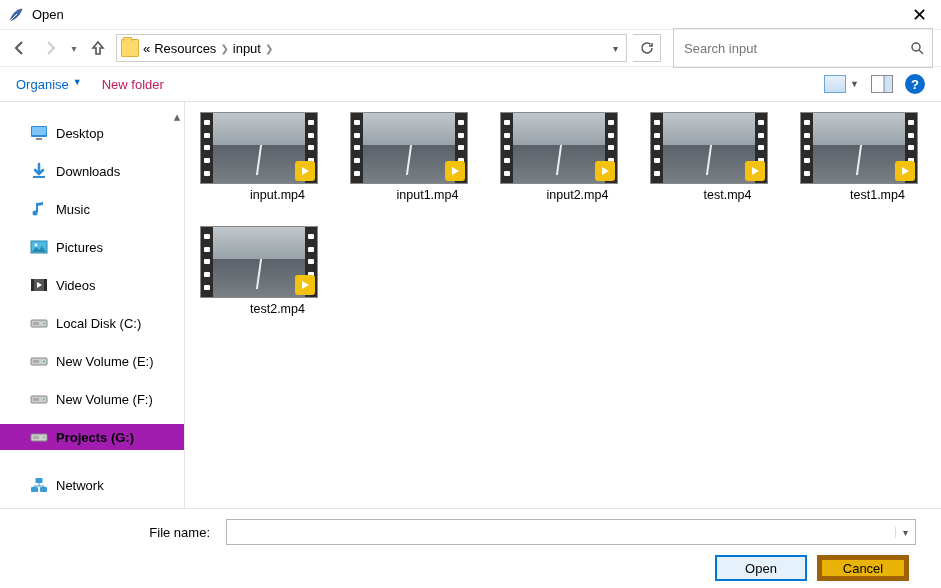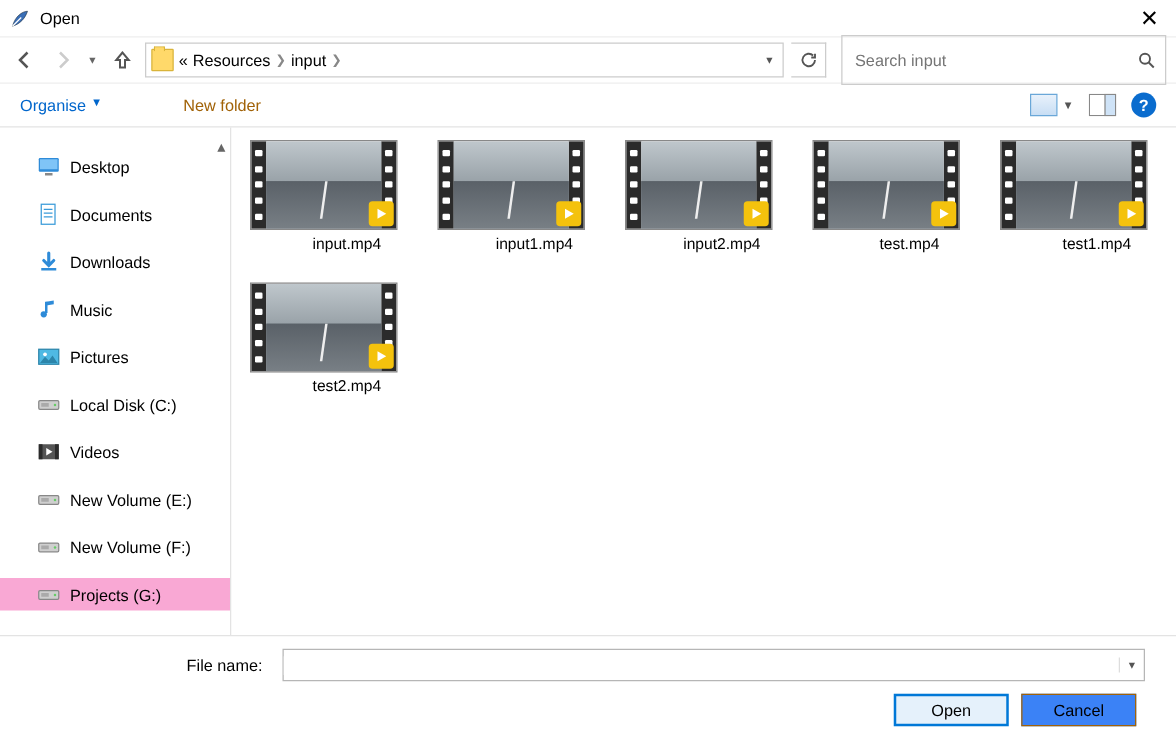"New folder" .toolbar .newf { color: #a16207 -> #be185d; margin-left: 45px -> none }
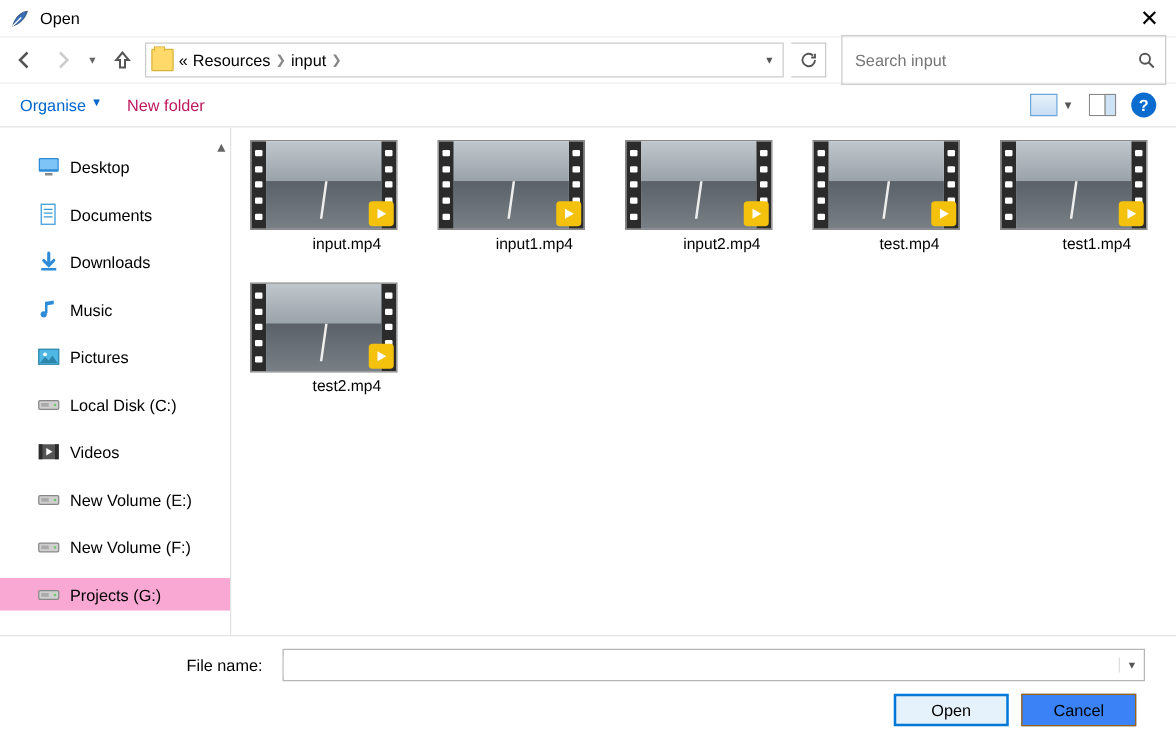"Documents" div.nav-item { html: <div> <span> <svg> <rect></rect> <line></line> <line></line> <line></line> </svg> </span> <span>Documents</span> </div> -> none }
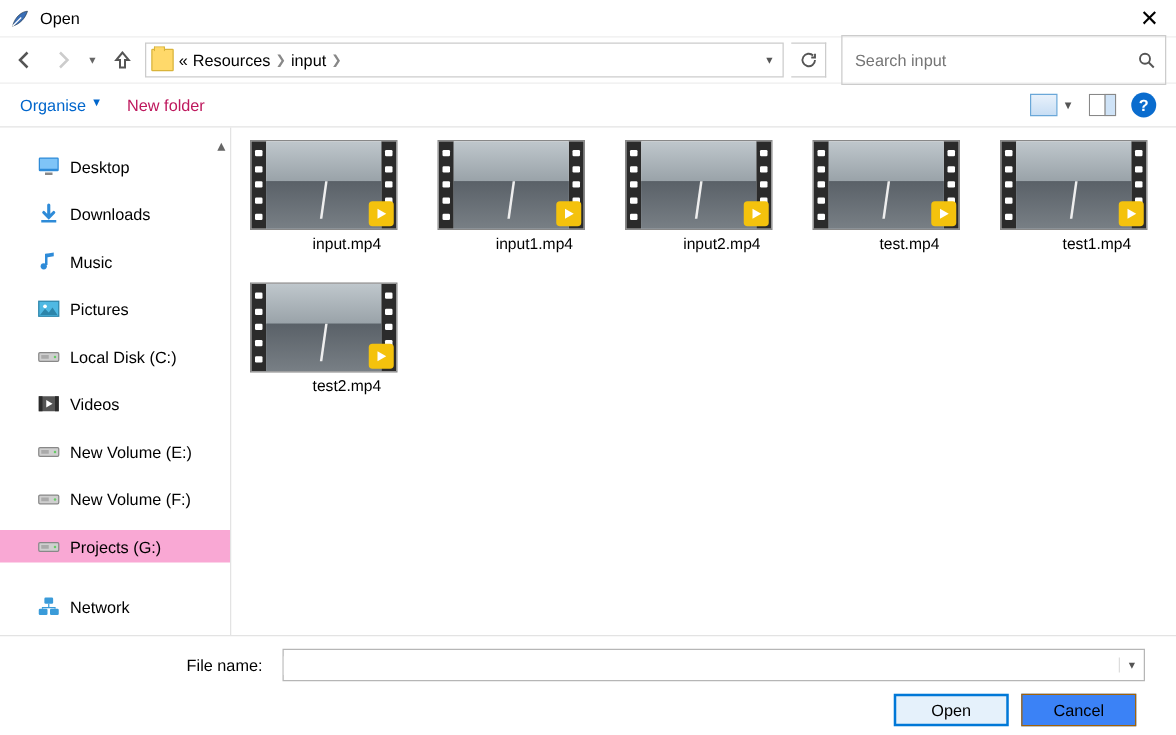"Local Disk (C:)" div.nav-item { order: before "Videos" -> after "Videos" }
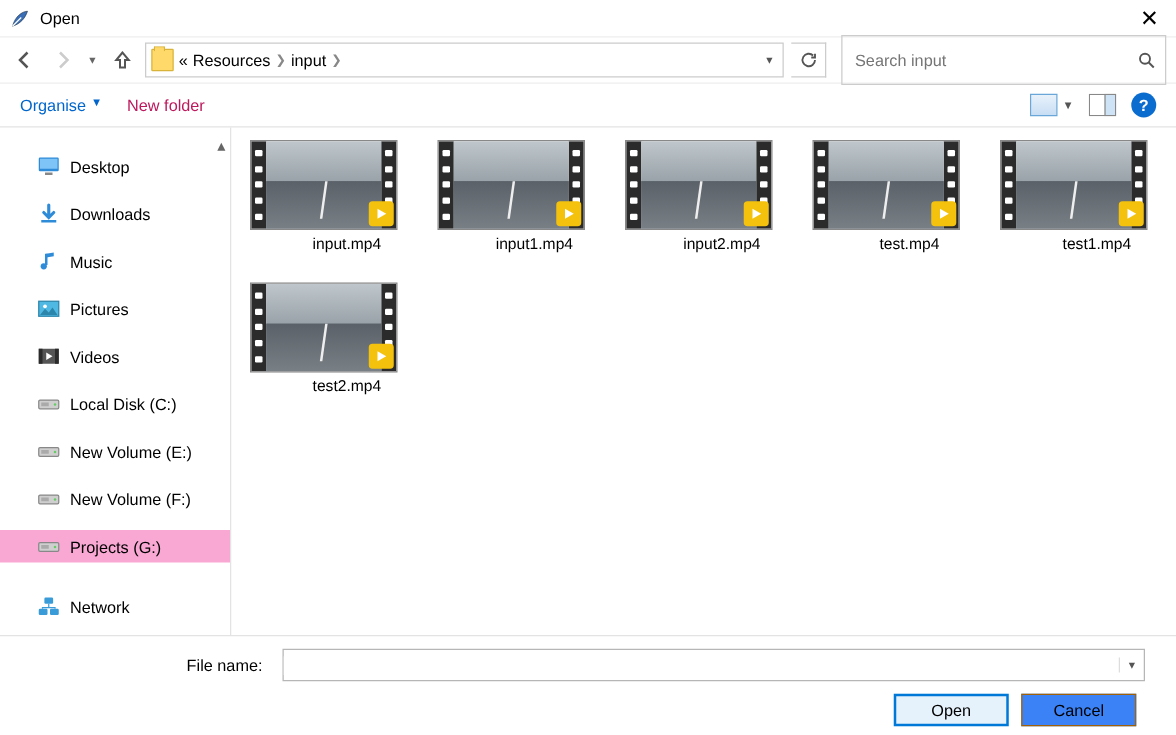"Projects (G:)" .nav-item.selected { background: #f9a8d4 -> #a21caf; font-weight: none -> bold }
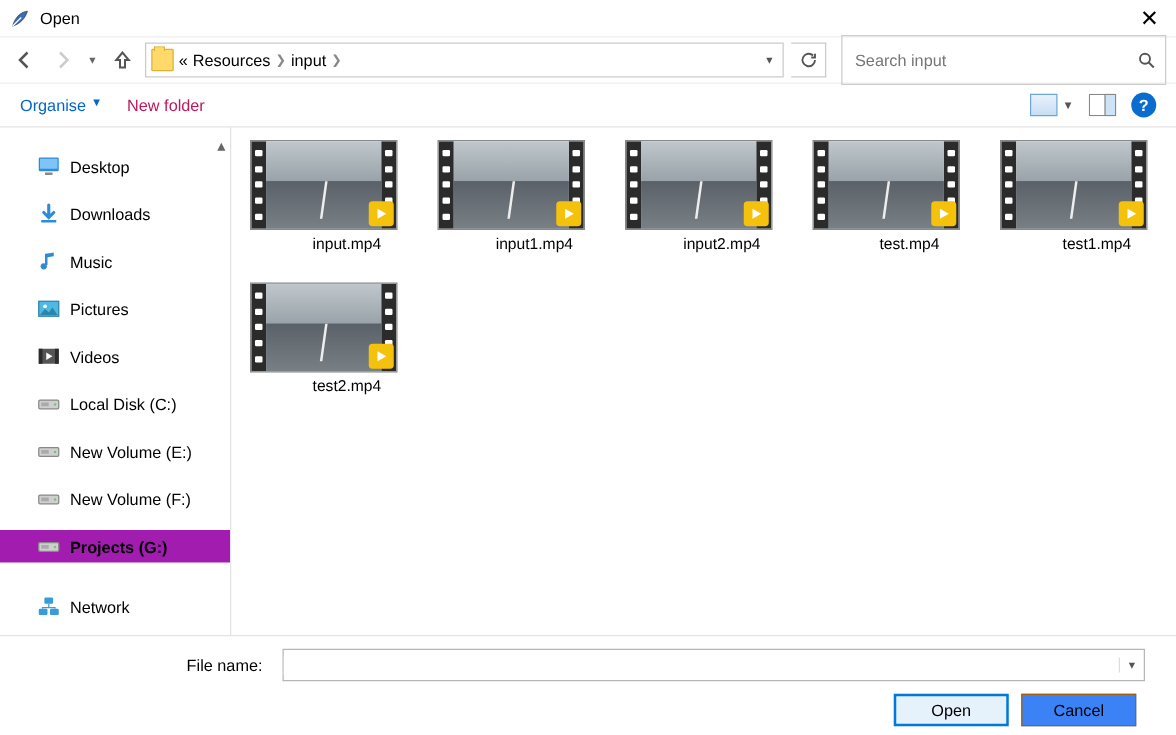"Cancel" .btn { background: #3b82f6 -> #eab308; border: 1px solid #a16207 -> 5px solid #a16207 }
